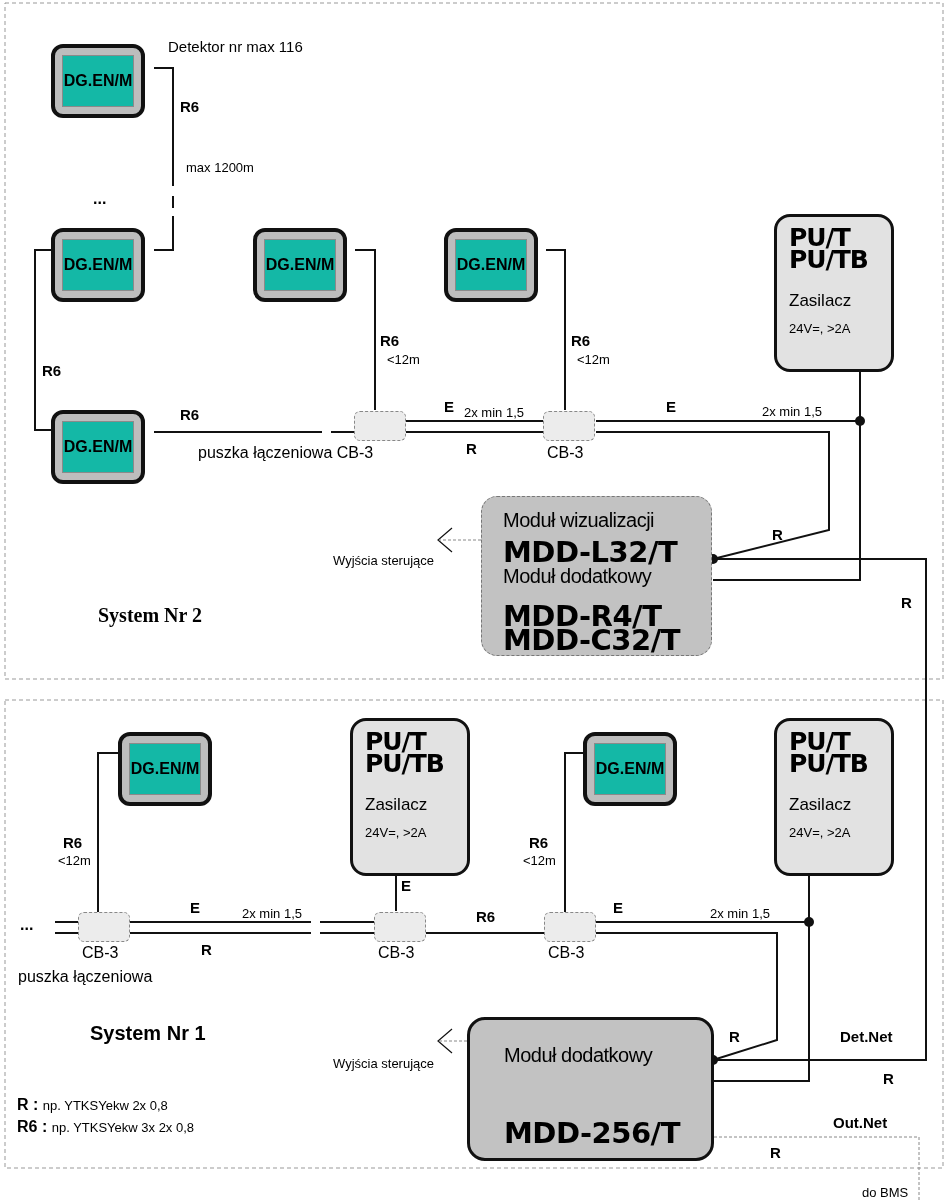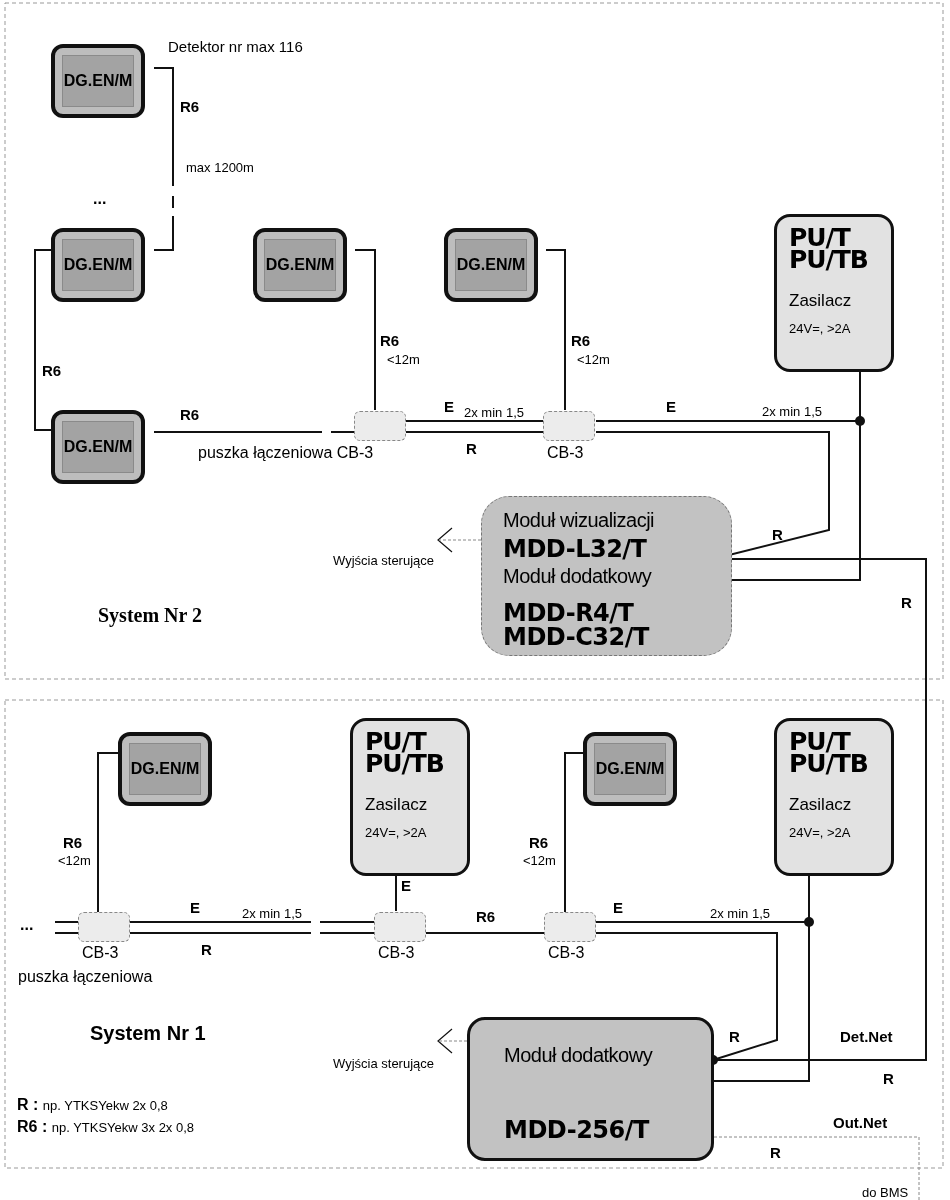"DG.EN/M" .det .inner { background: #a3a3a3 -> #14b8a6 }
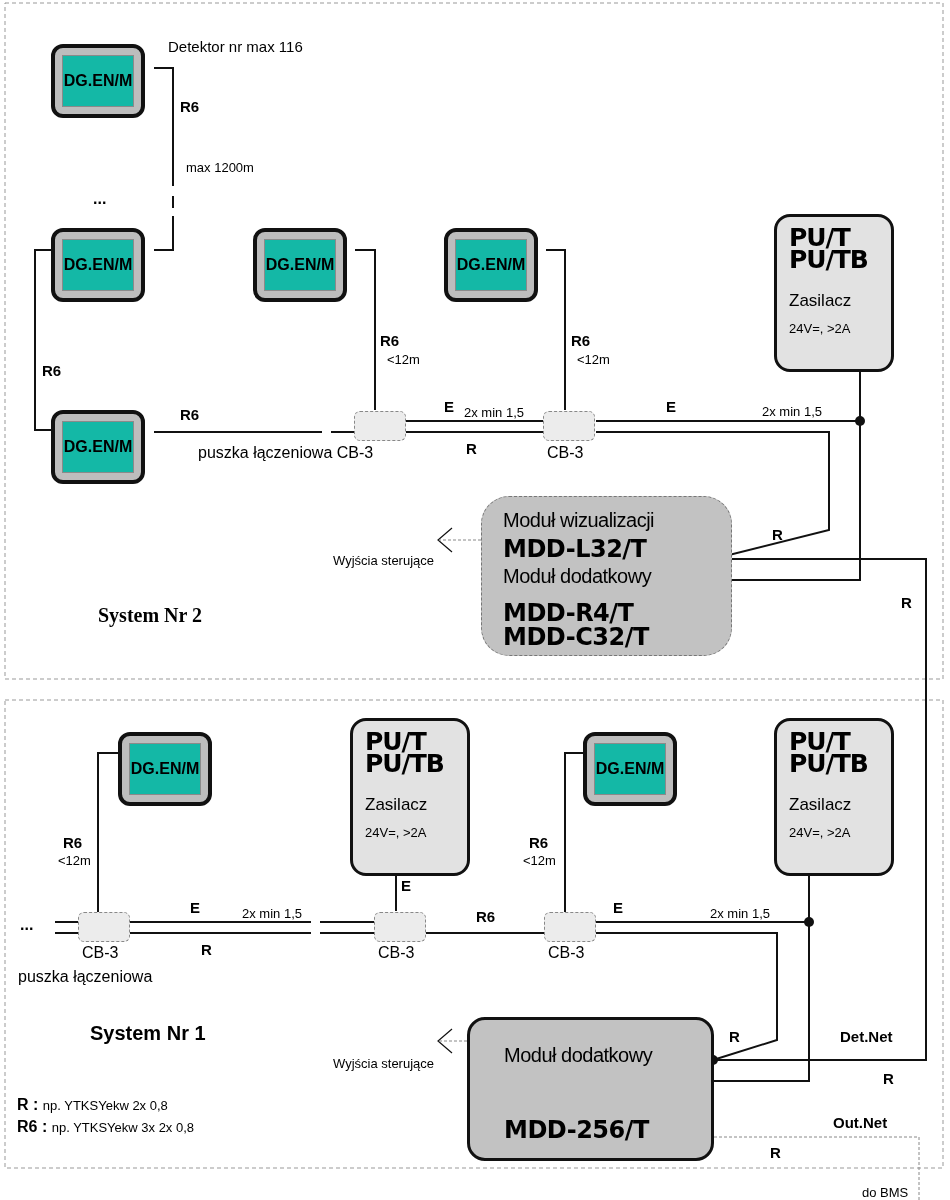"Moduł wizualizacji" .mod-vis { border-radius: 28px -> 16px; width: 251px -> 231px }
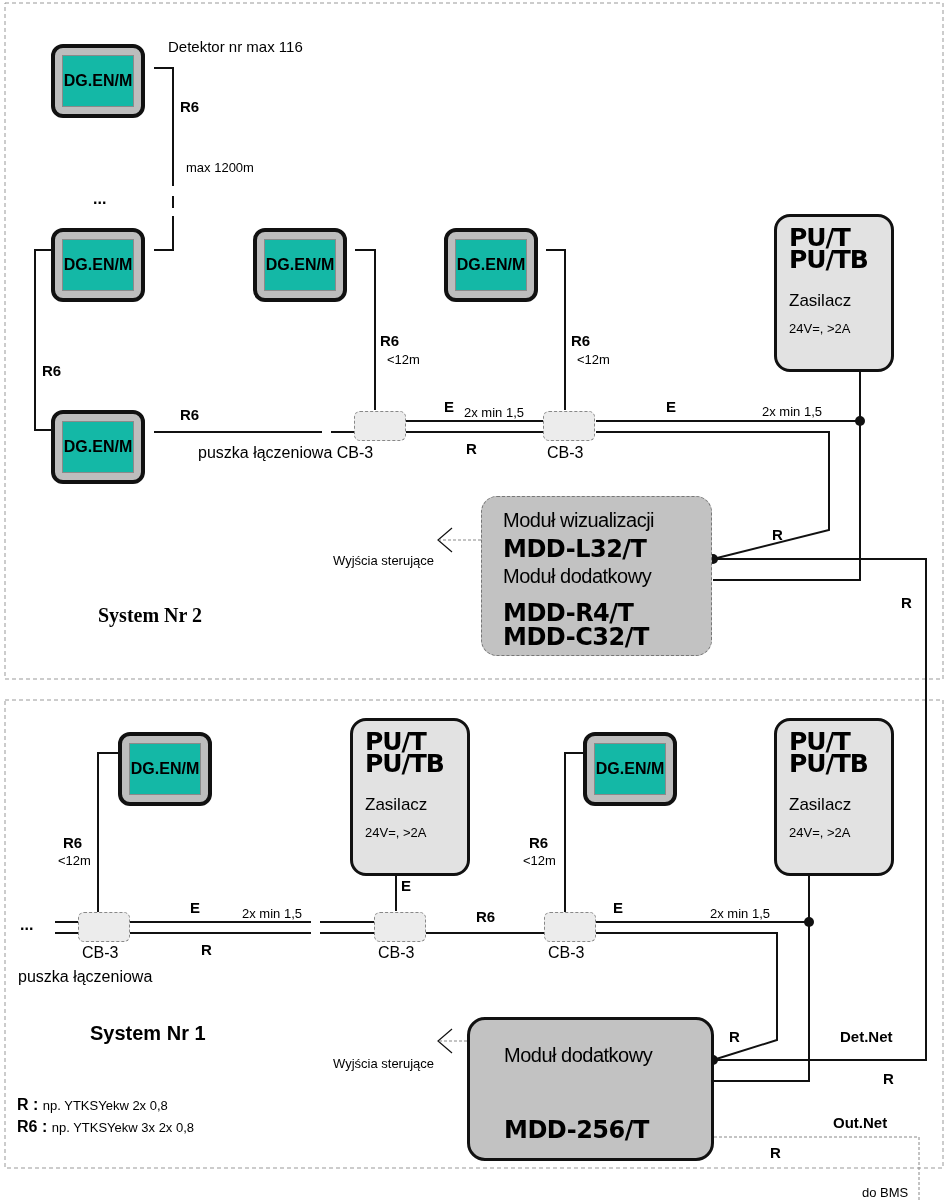"MDD-L32/T" .heavy { font-size: 24px -> 29px }
